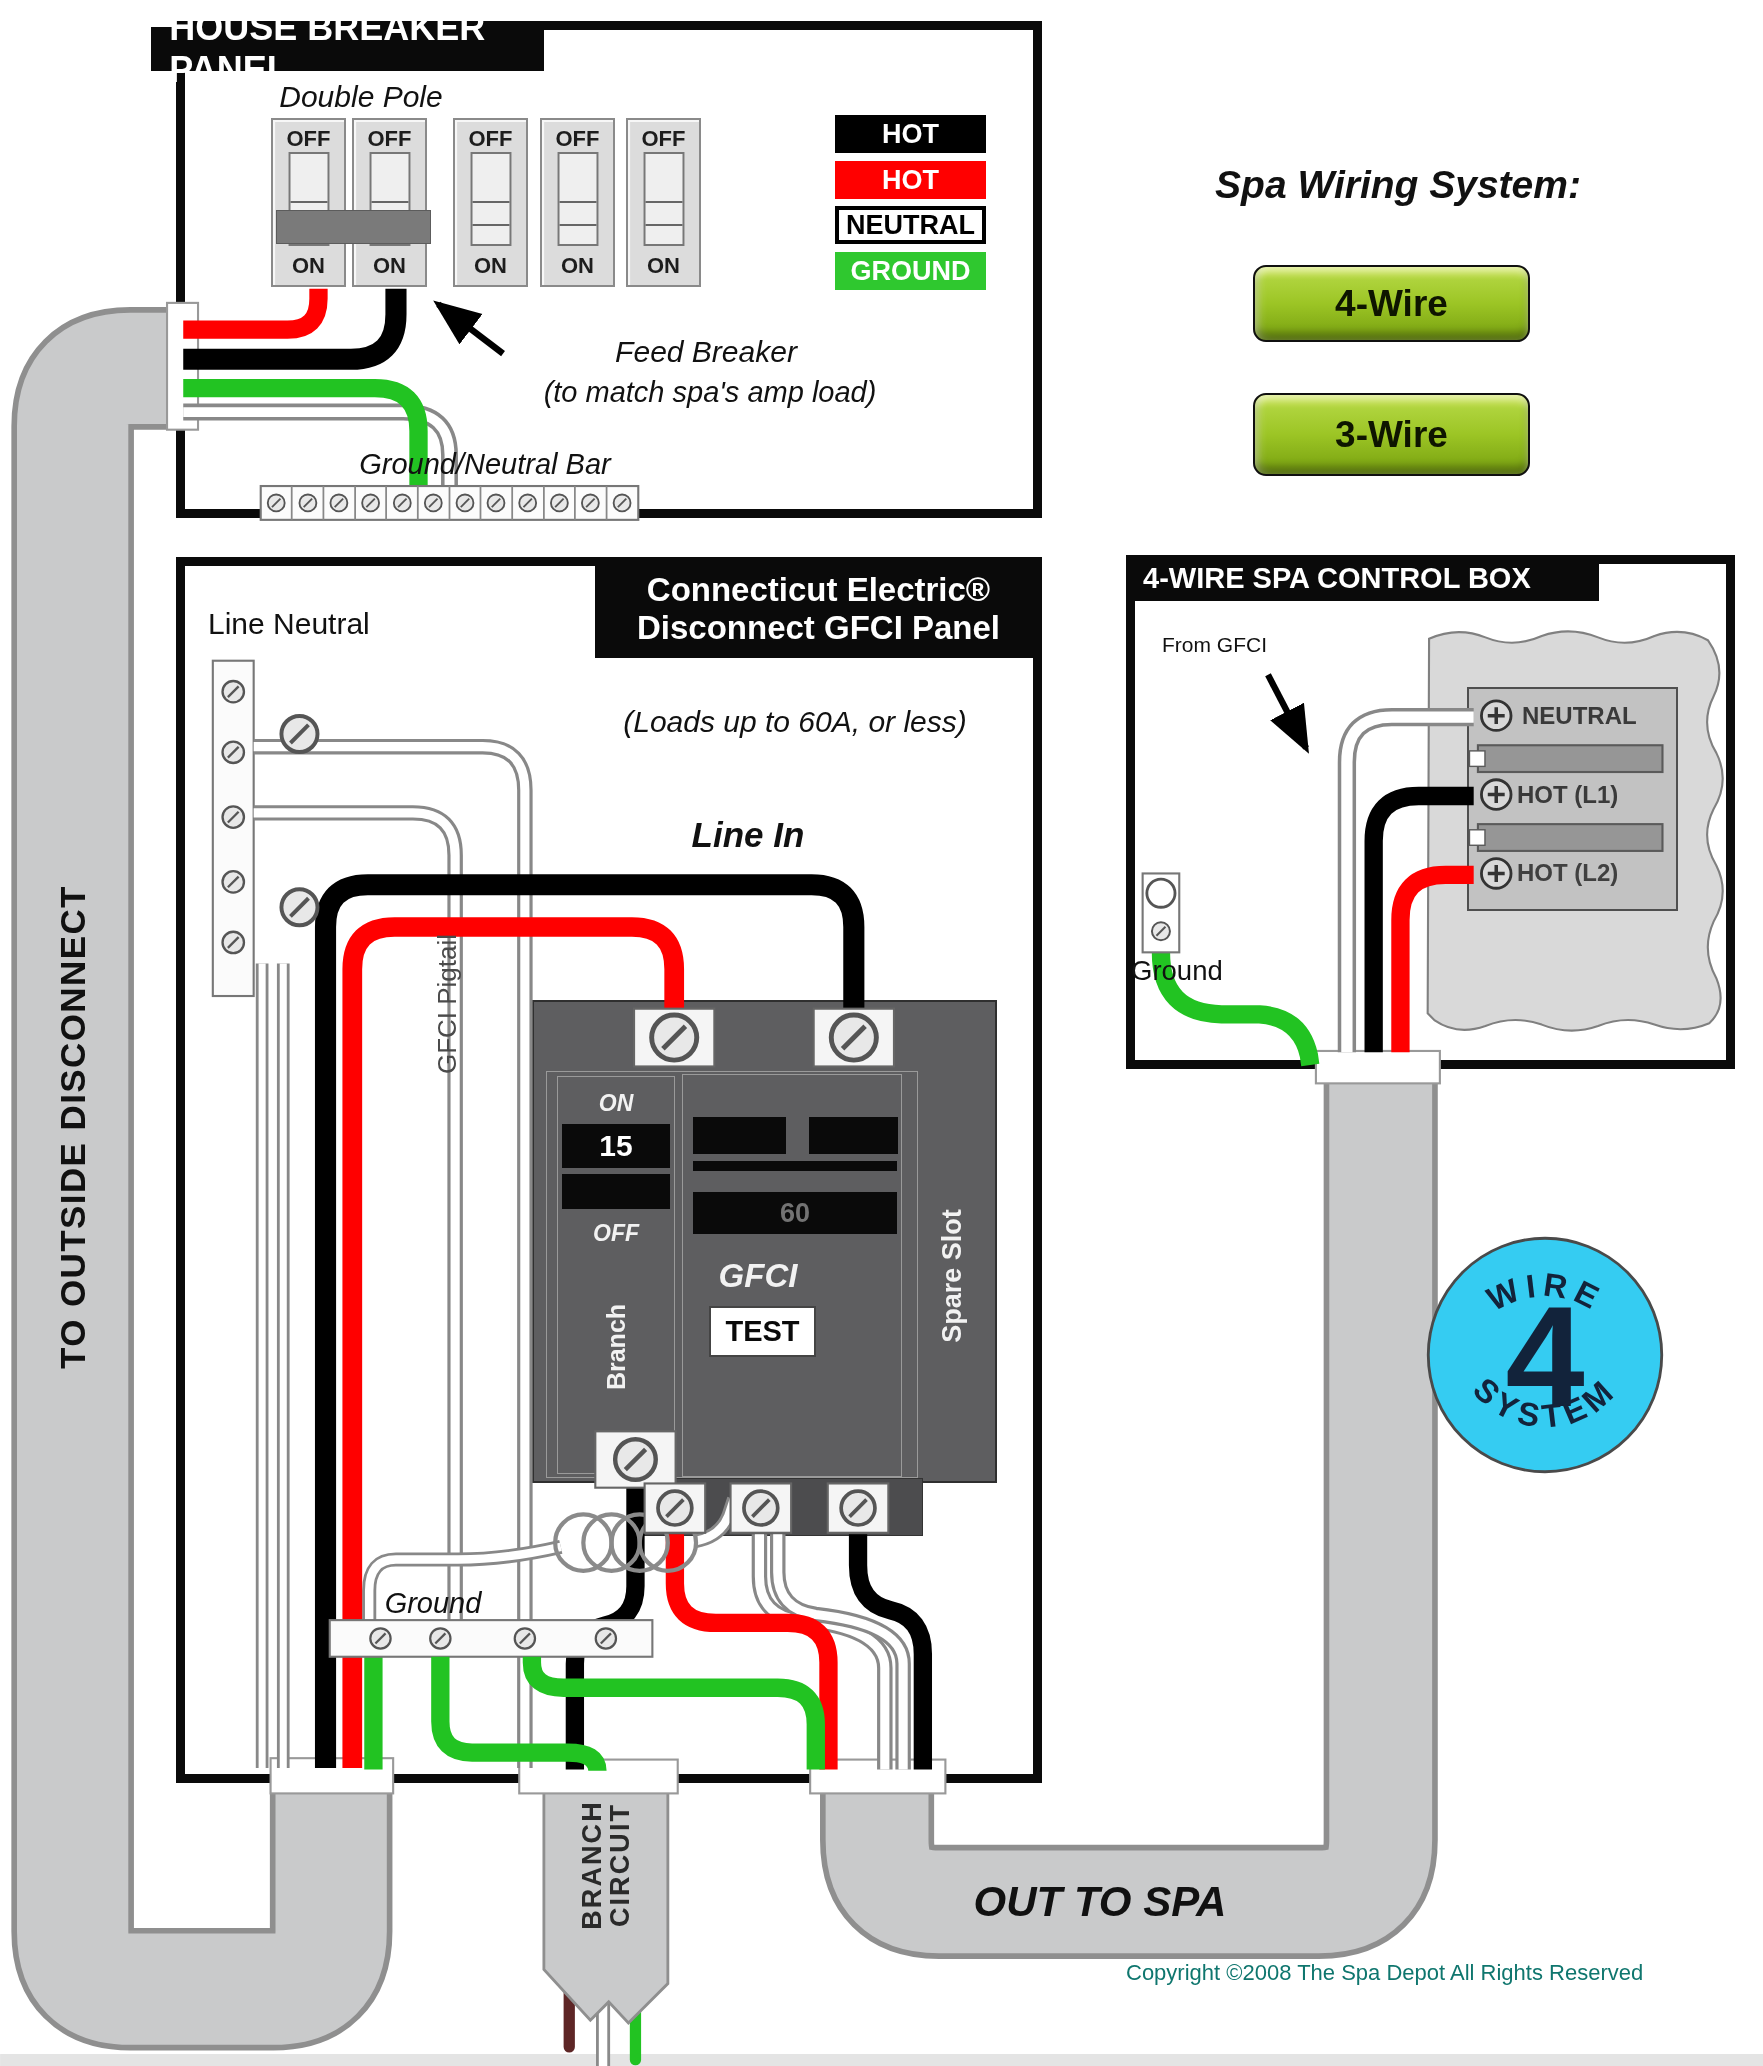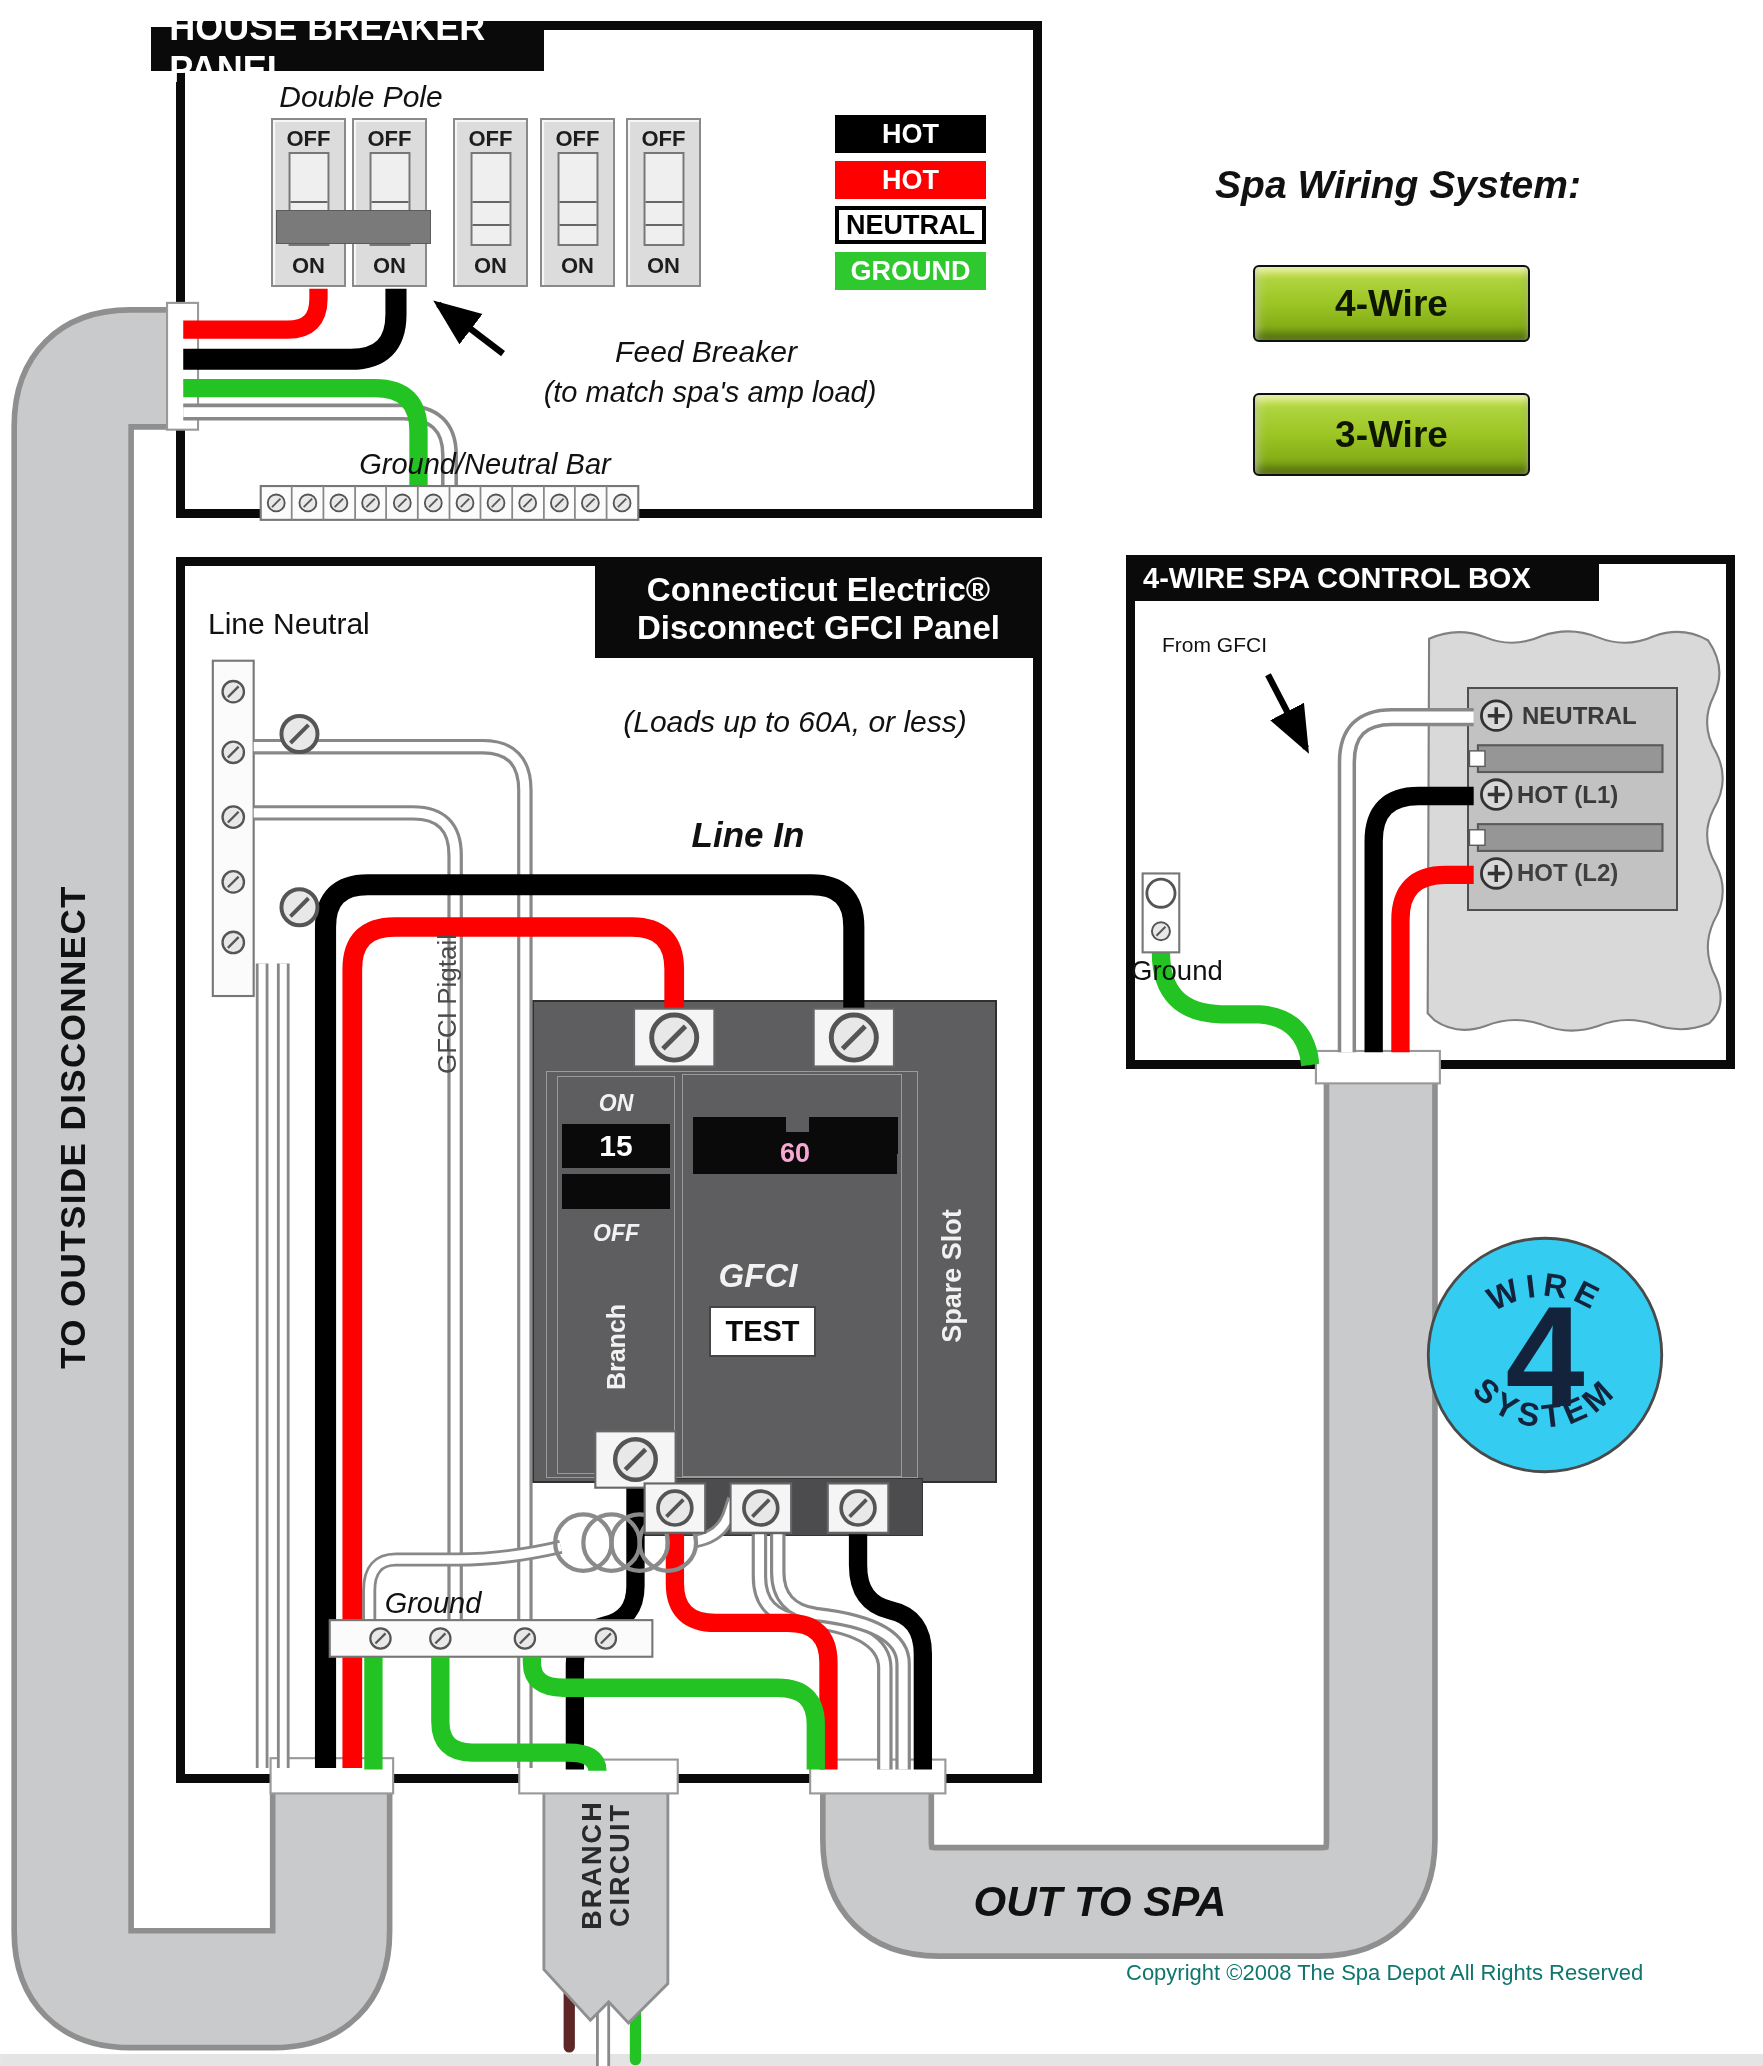"4-Wire" .btn { border-radius: 6px -> 13px }
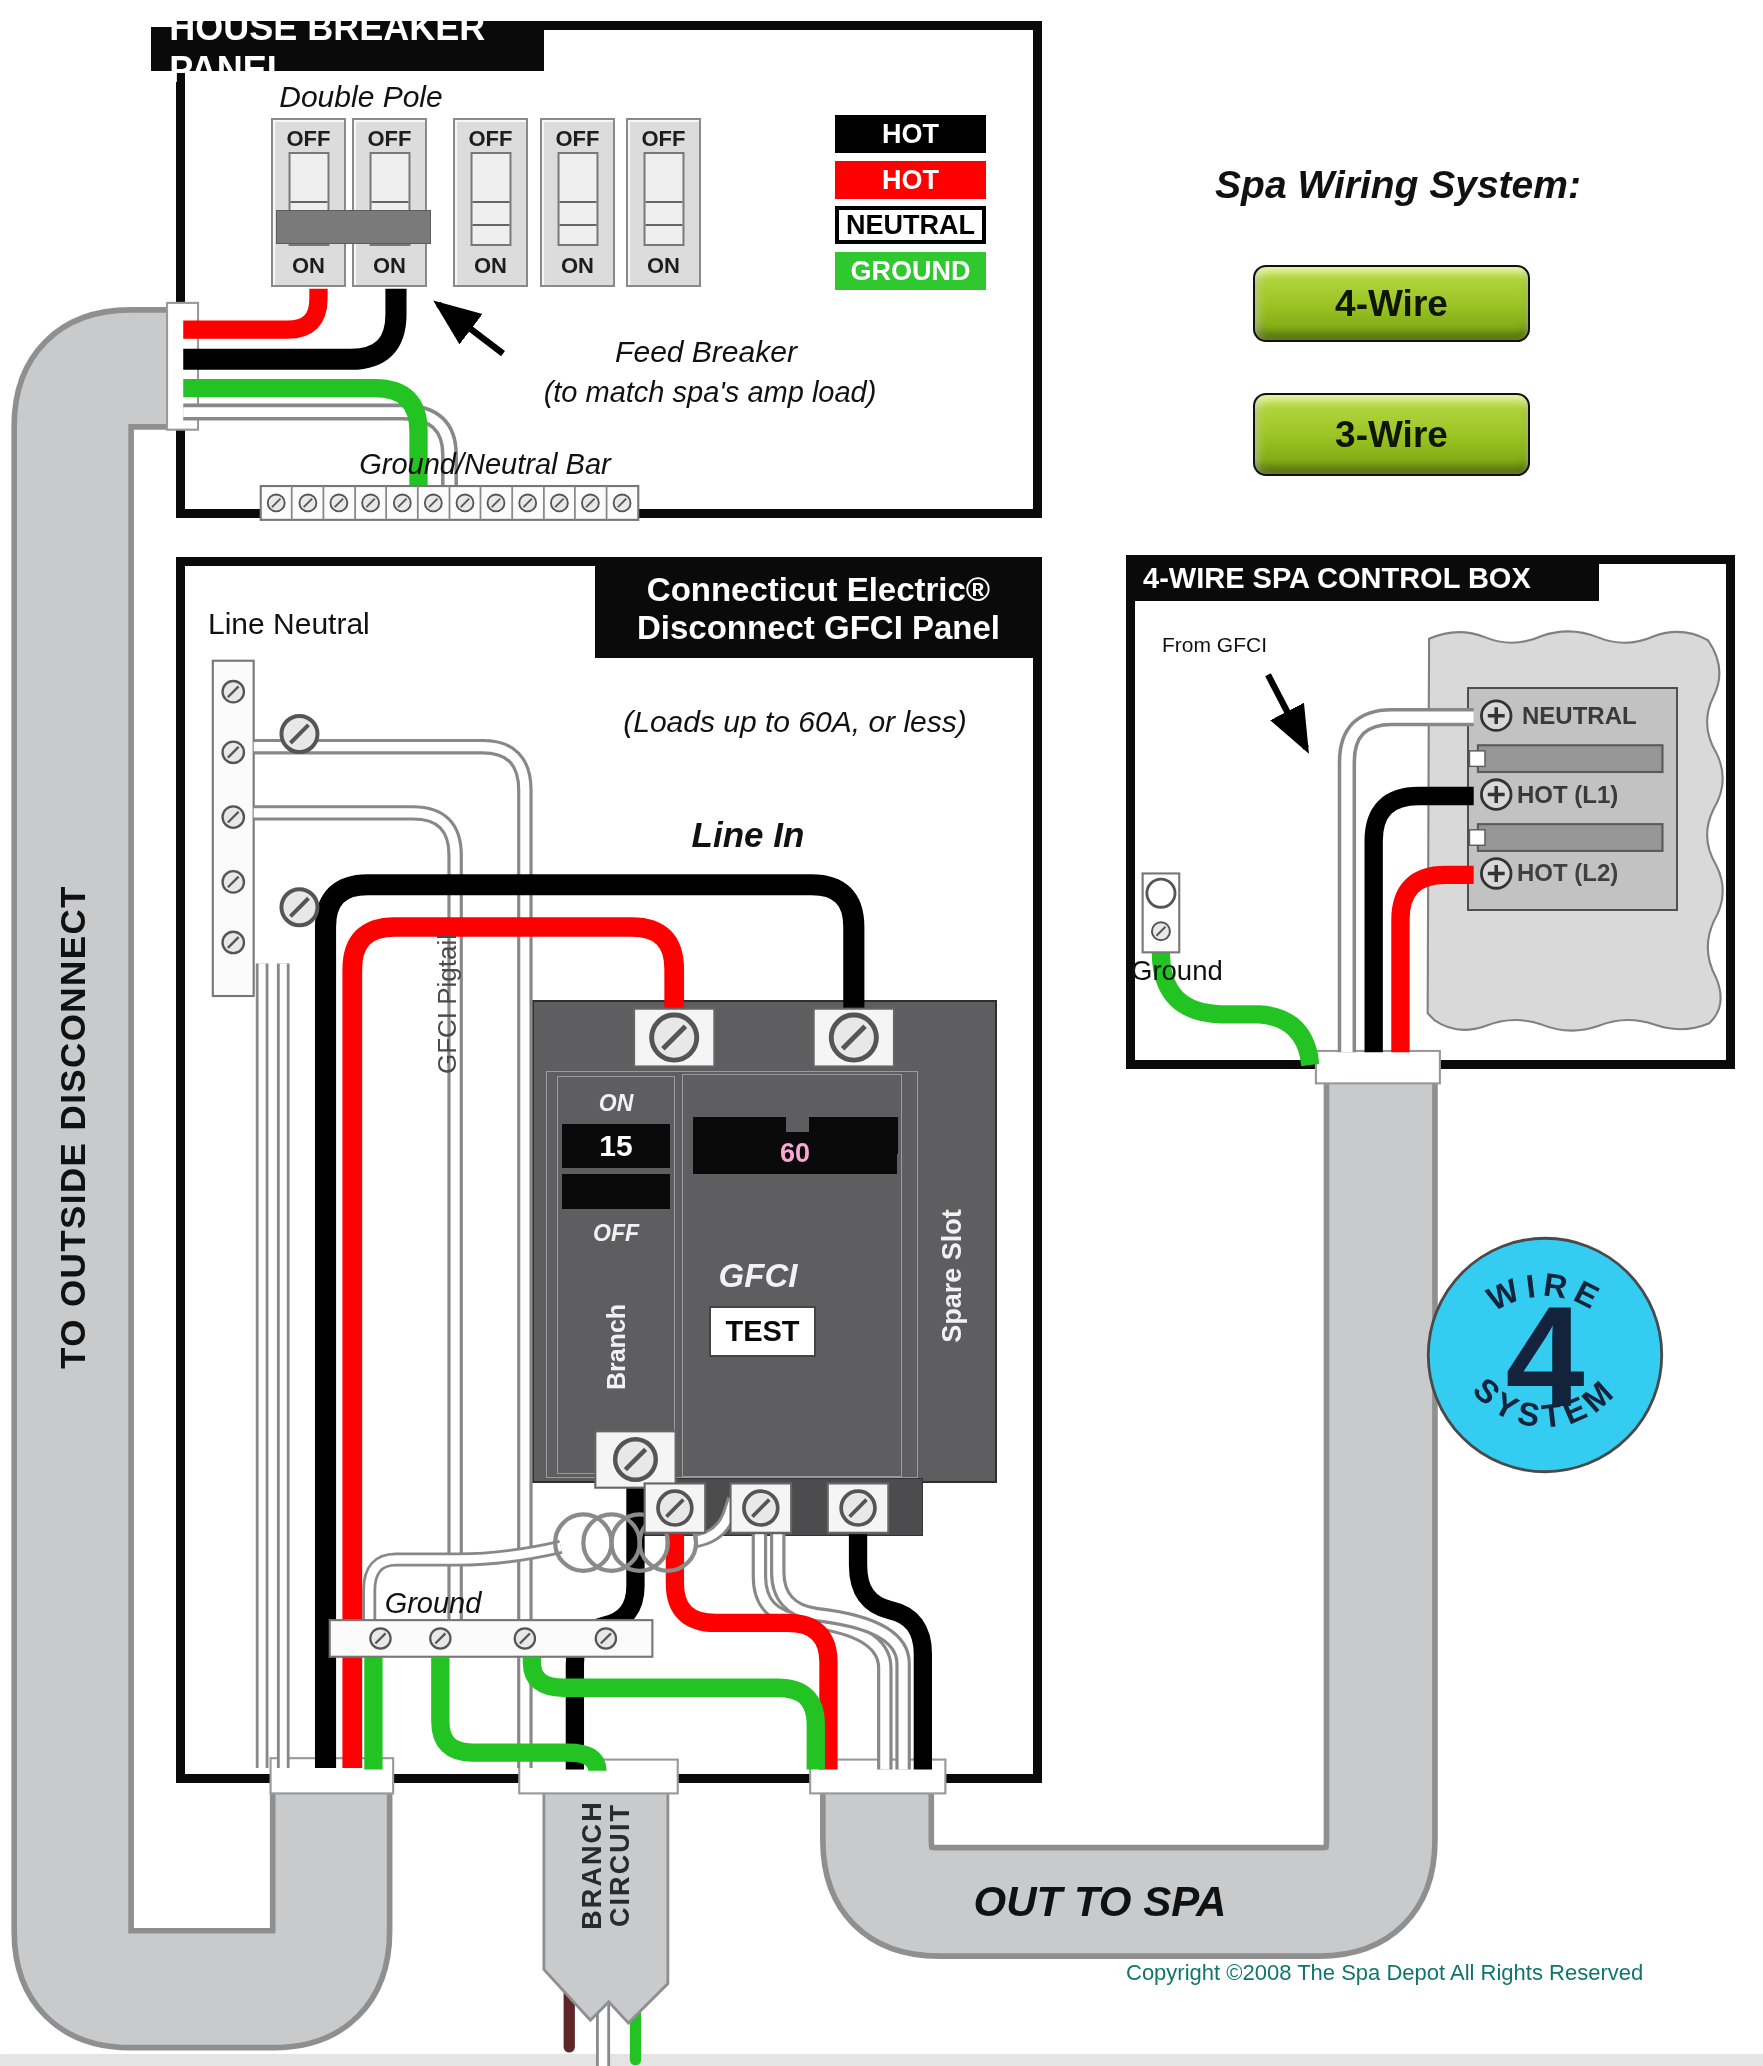"60" div.blk { color: #f9a8d4 -> #737373; top: 1132px -> 1192px }
